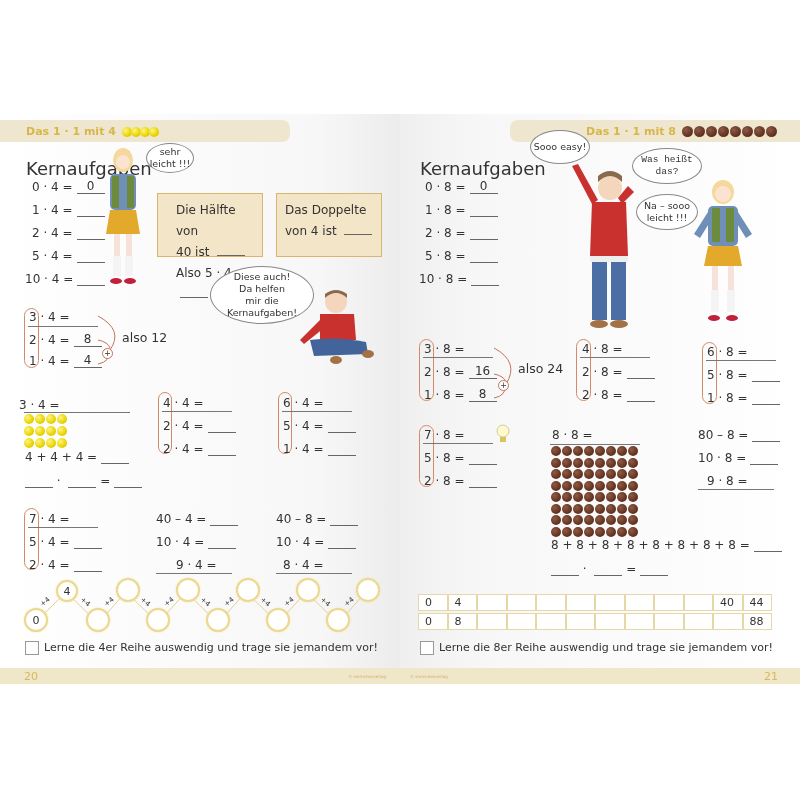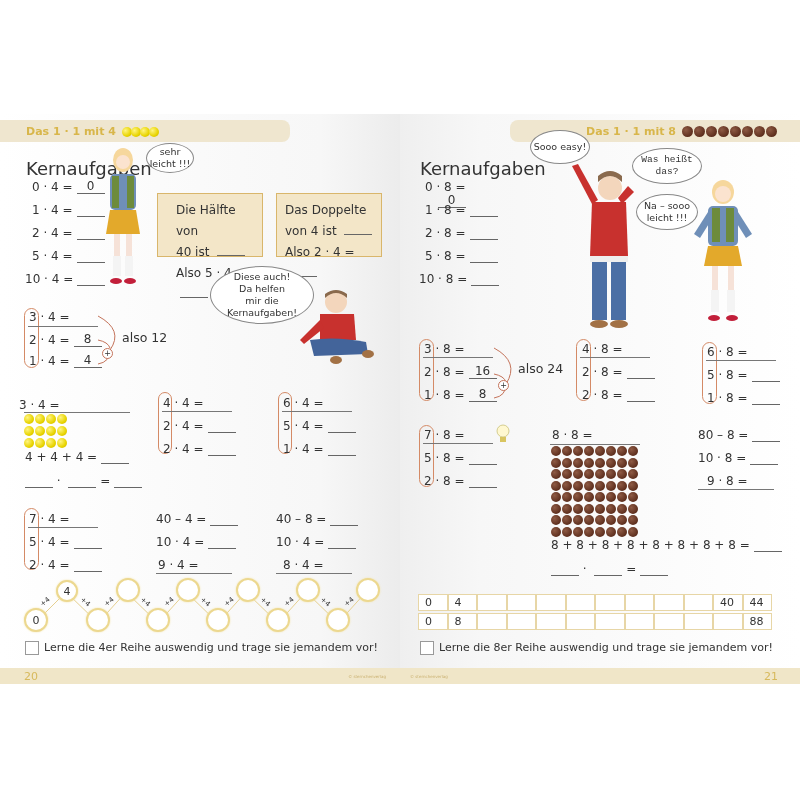"0 · 8 =" div.eq { flex-direction: column -> none }
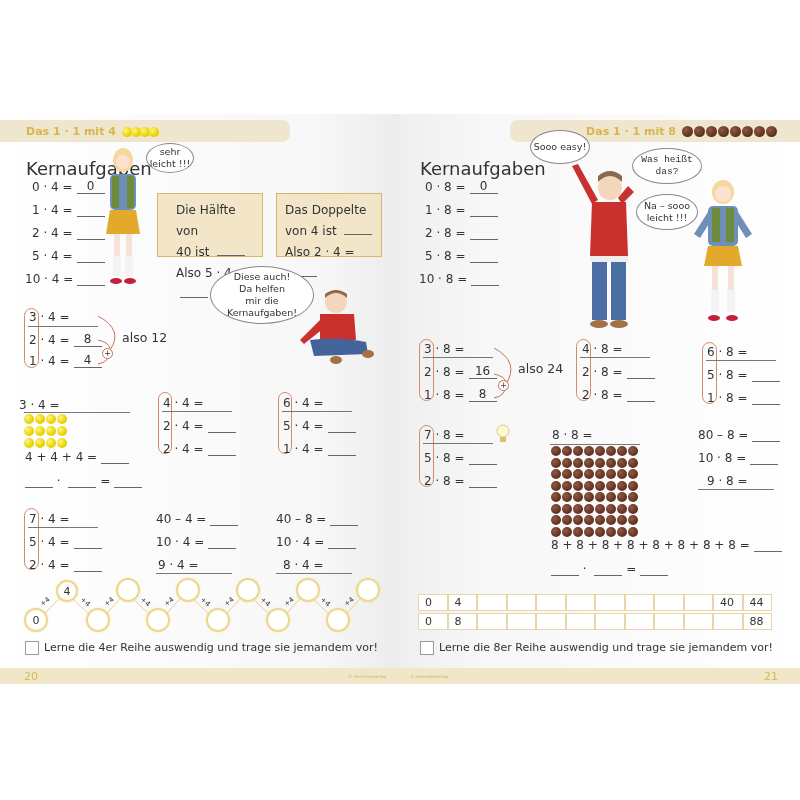"Also 2 · 4 =" div { html: <div><span>Also 2 · 4 =</span> <span></span></div> -> none }
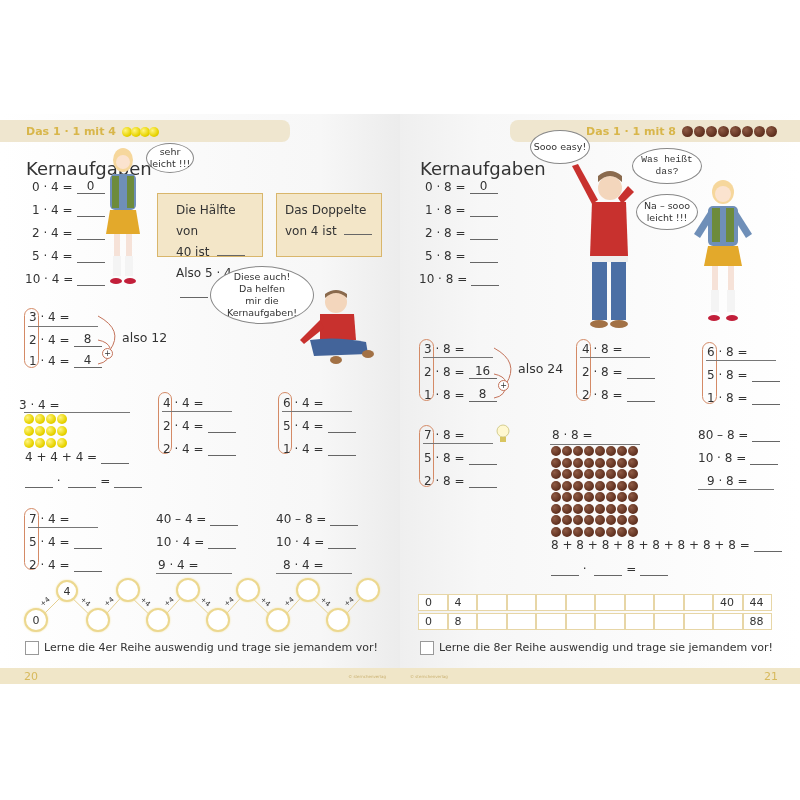"9 · 4 =" div.eq { left: 158px -> 176px }
